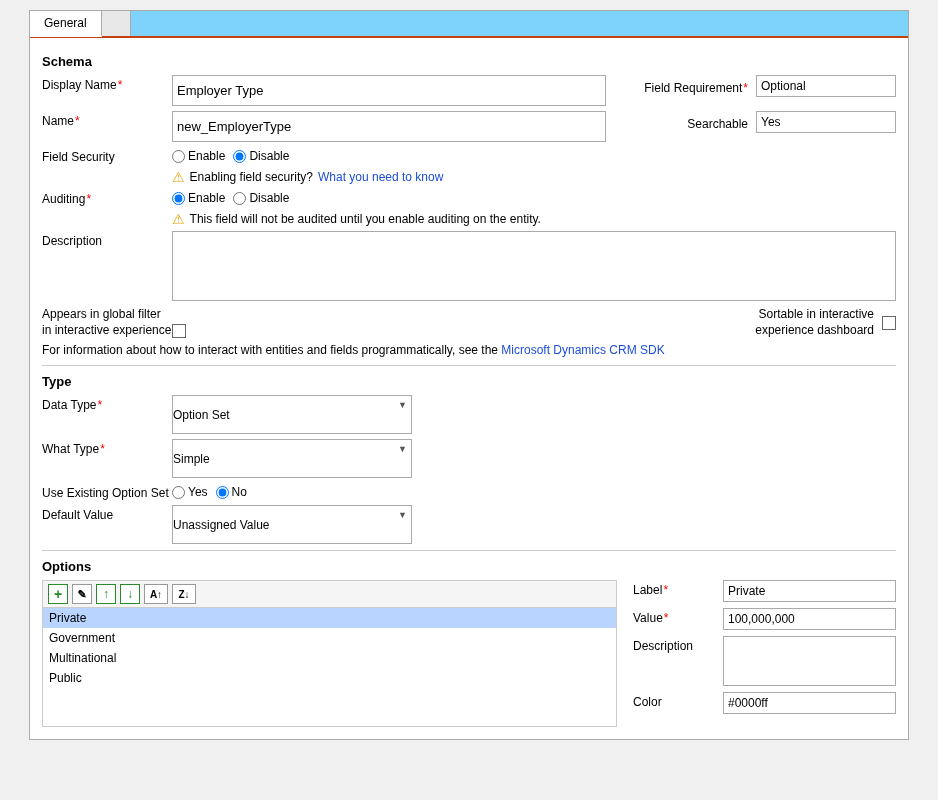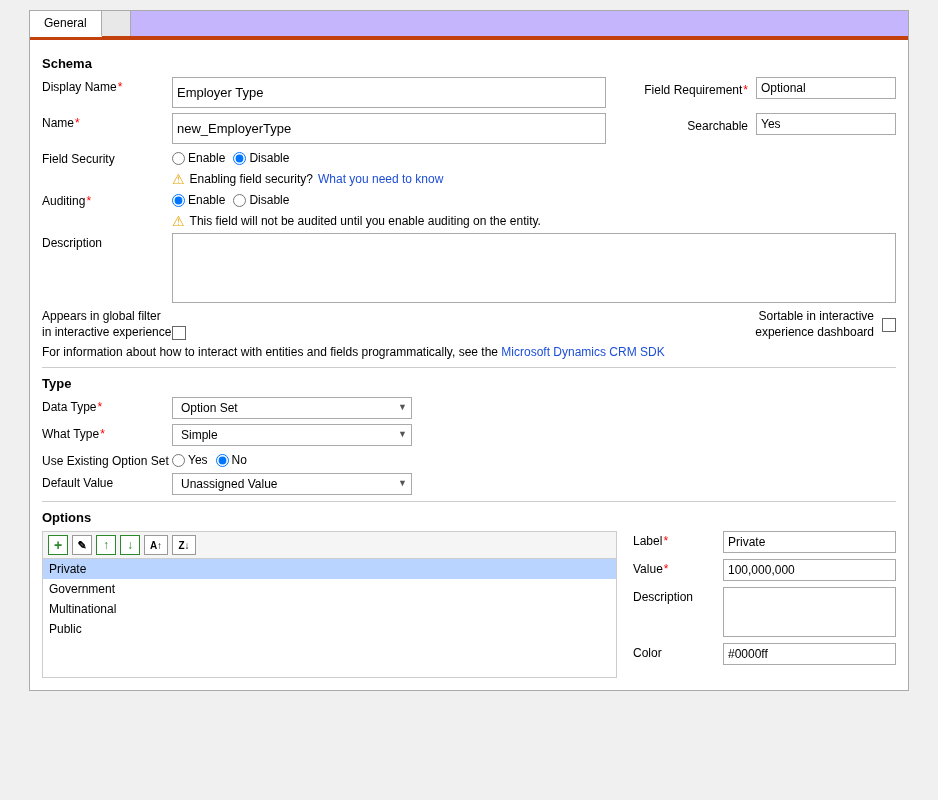"General" .tab-bar { background: #c4b5fd -> #7dd3fc; border-bottom: 4px solid #c2410c -> 2px solid #c2410c }
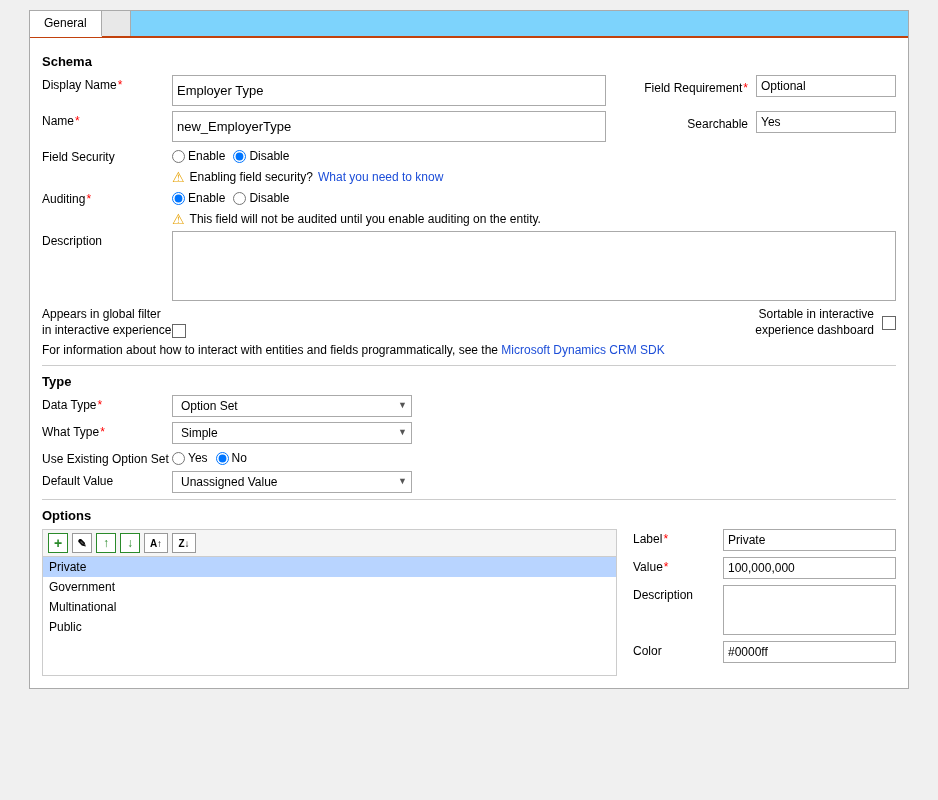"Option Set" .select-field { height: 22px -> 39px; padding: 2px 8px -> 2px 0 }
